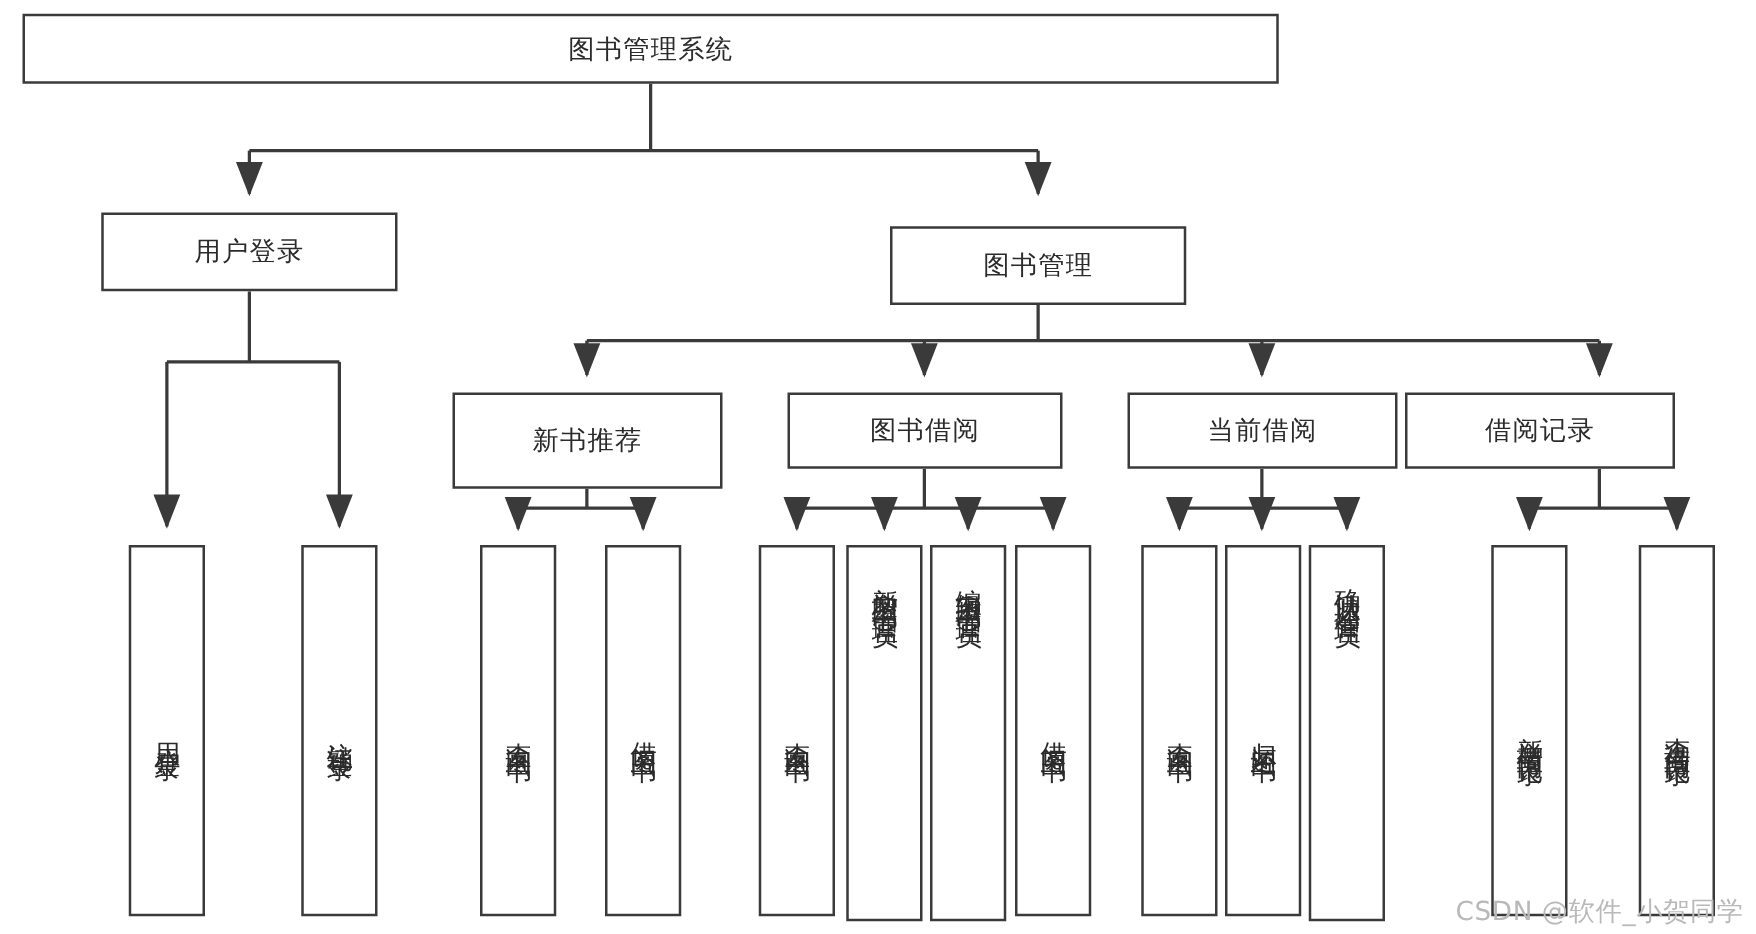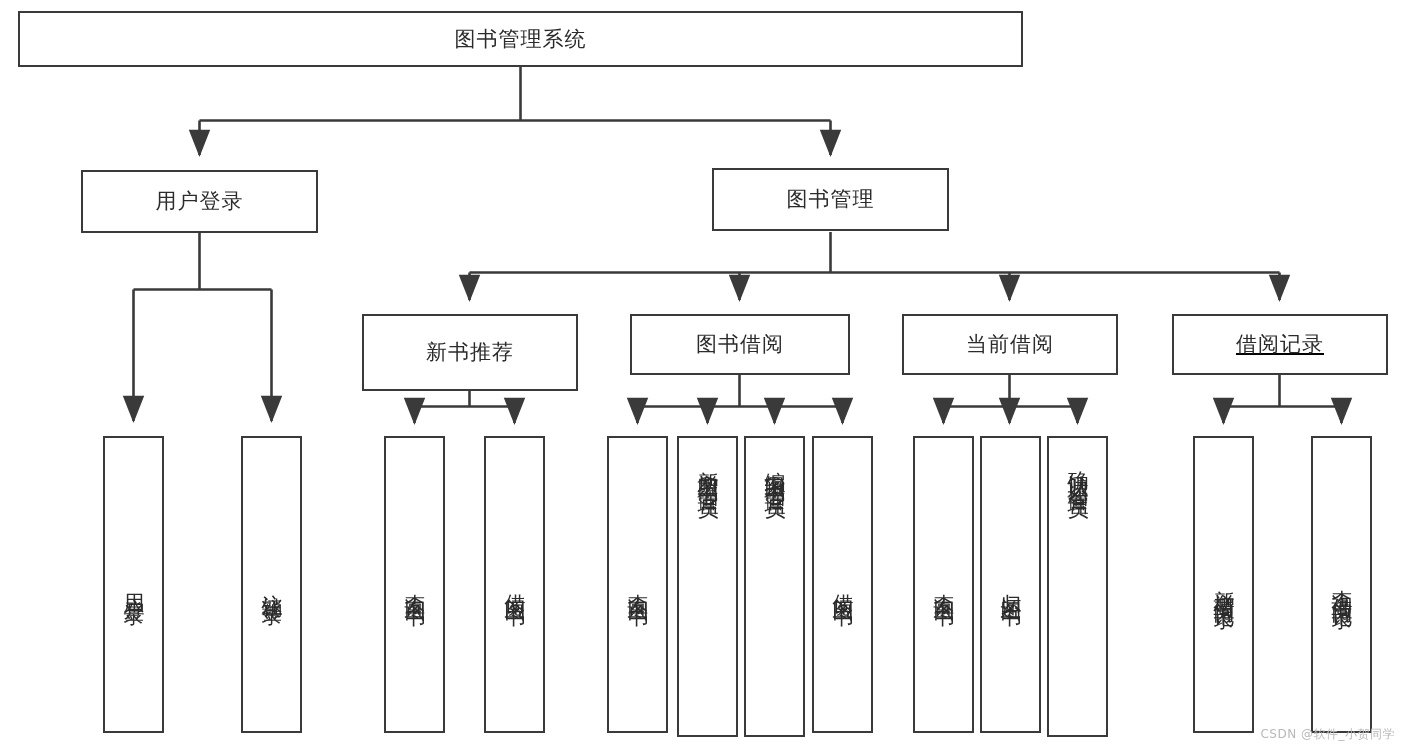"图书管理" div.node-box { top: 168px -> 181px }
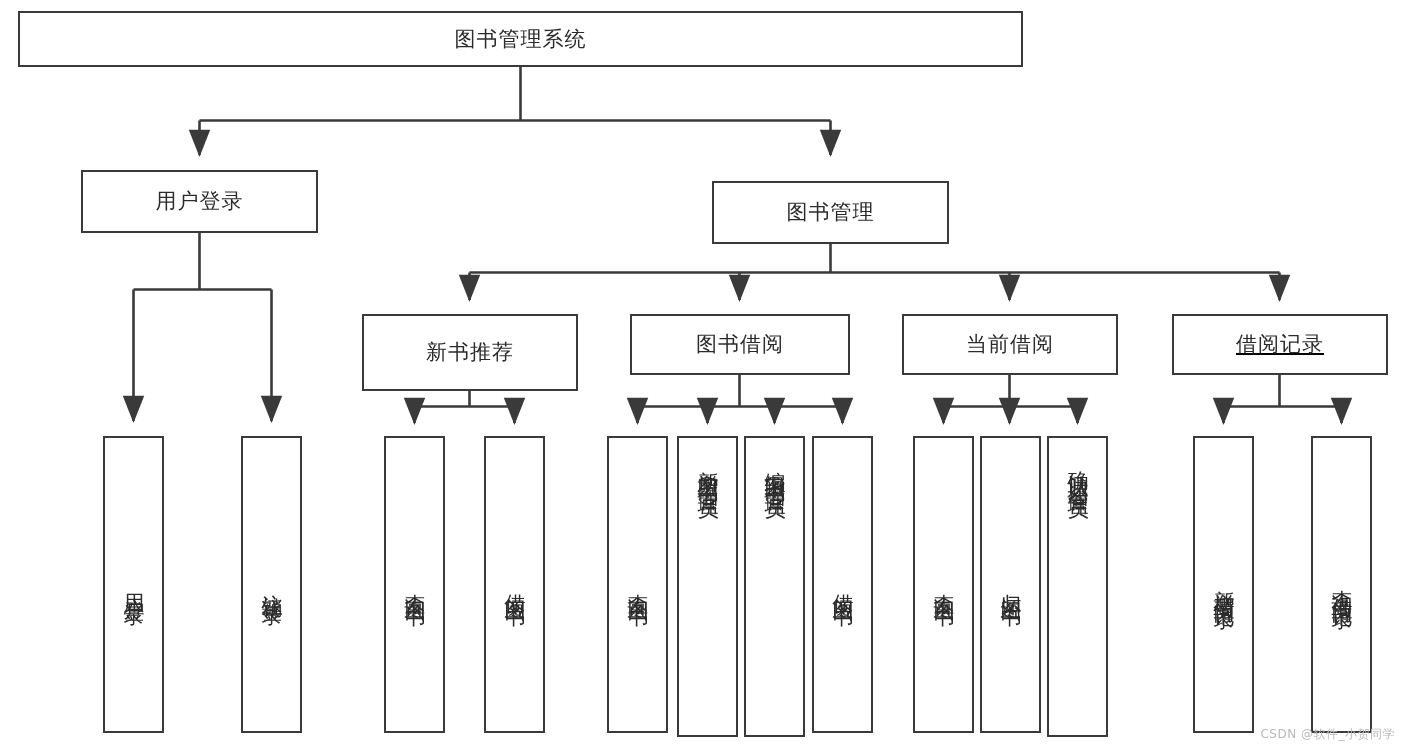"借阅记录" div.node-box { left: 1172px -> 1124px; text-decoration: underline -> none }
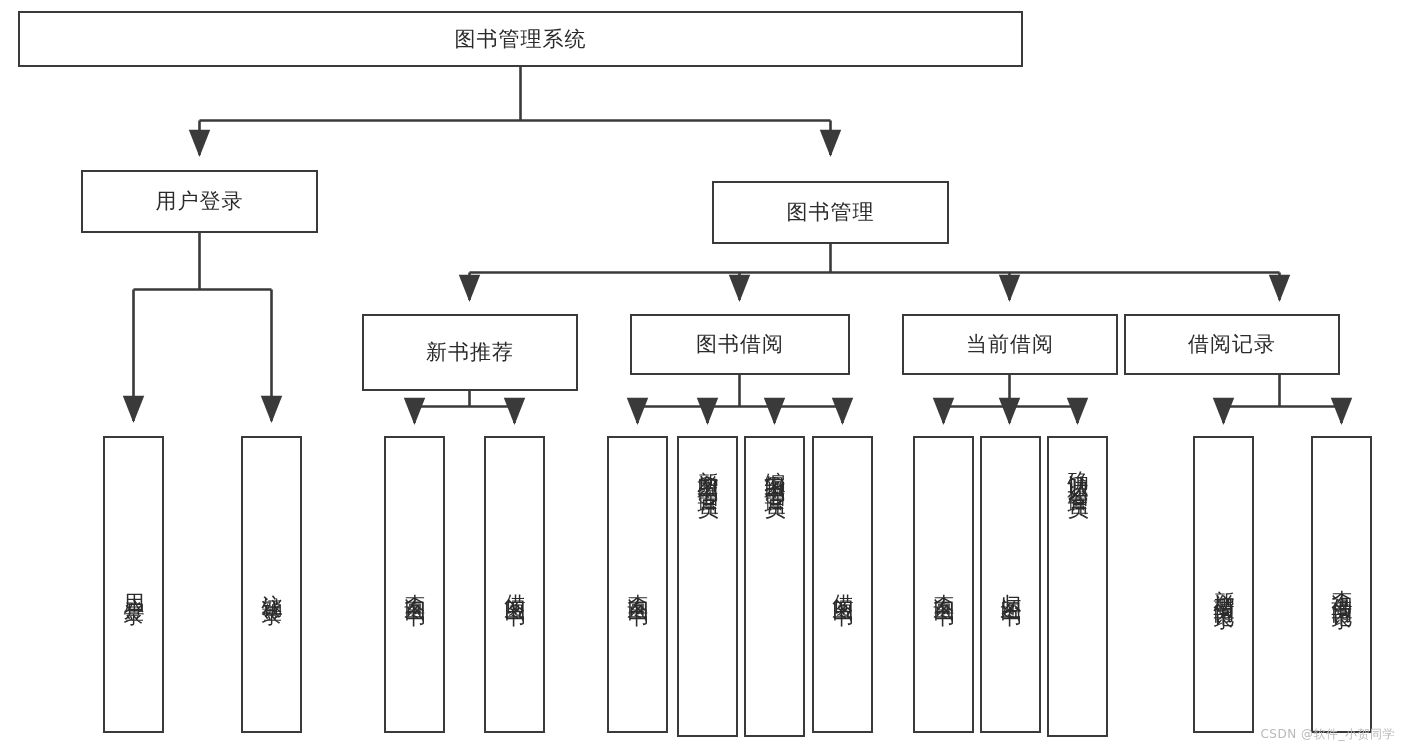"CSDN @软件_小贺同学" .watermark { font-size: 12px -> 21px }
